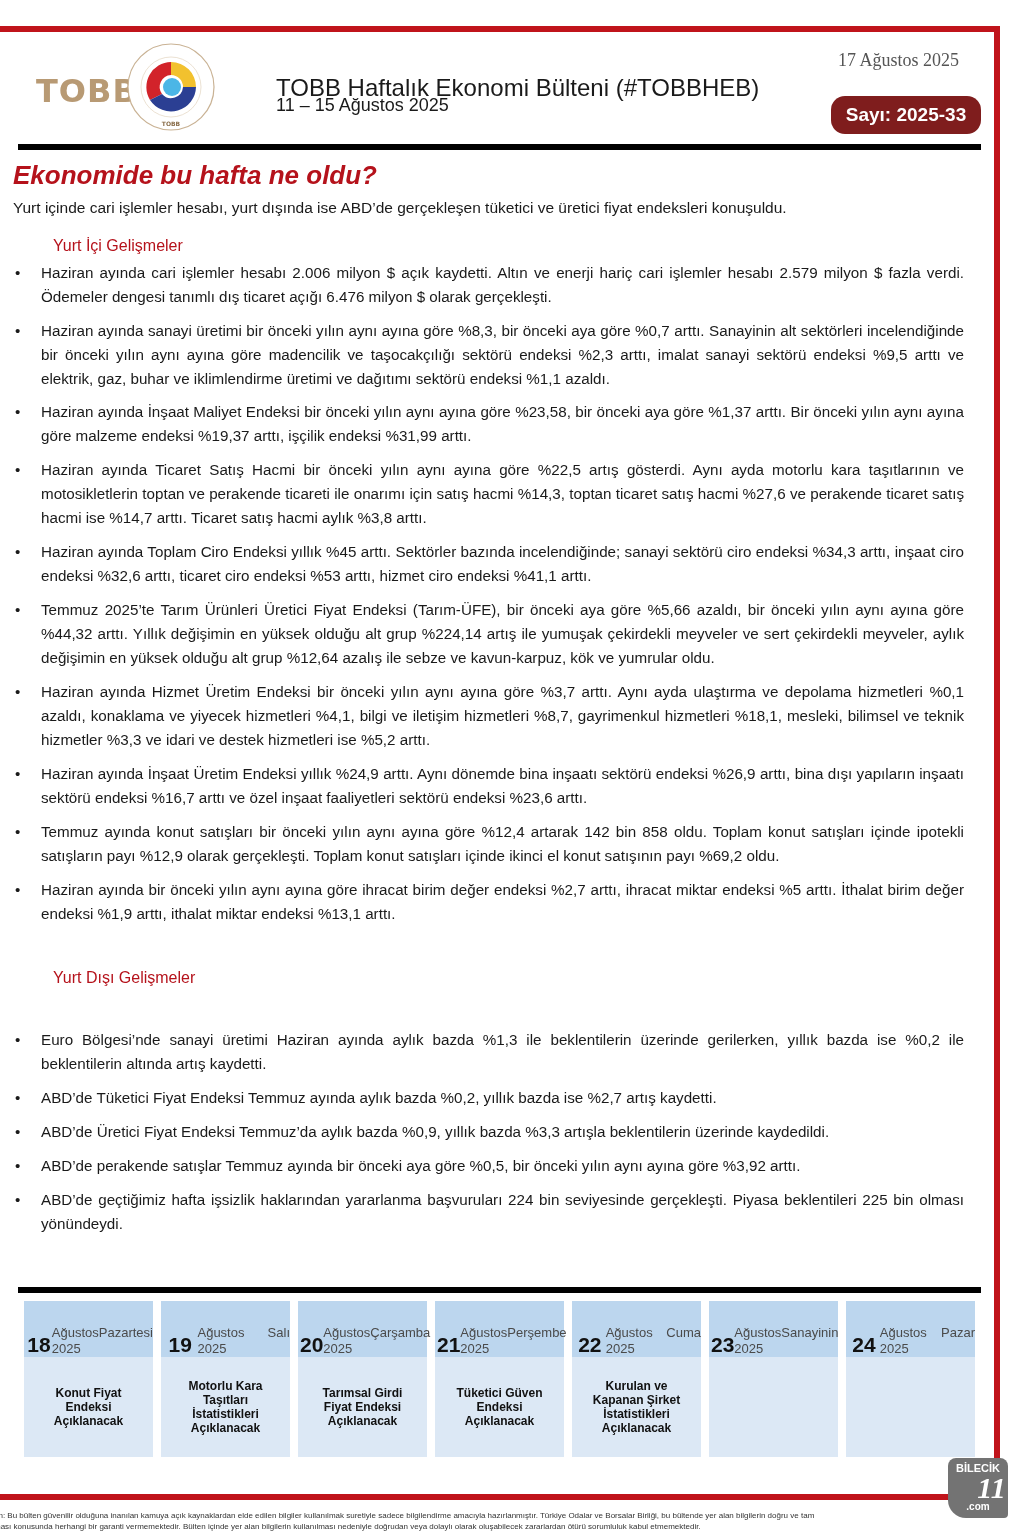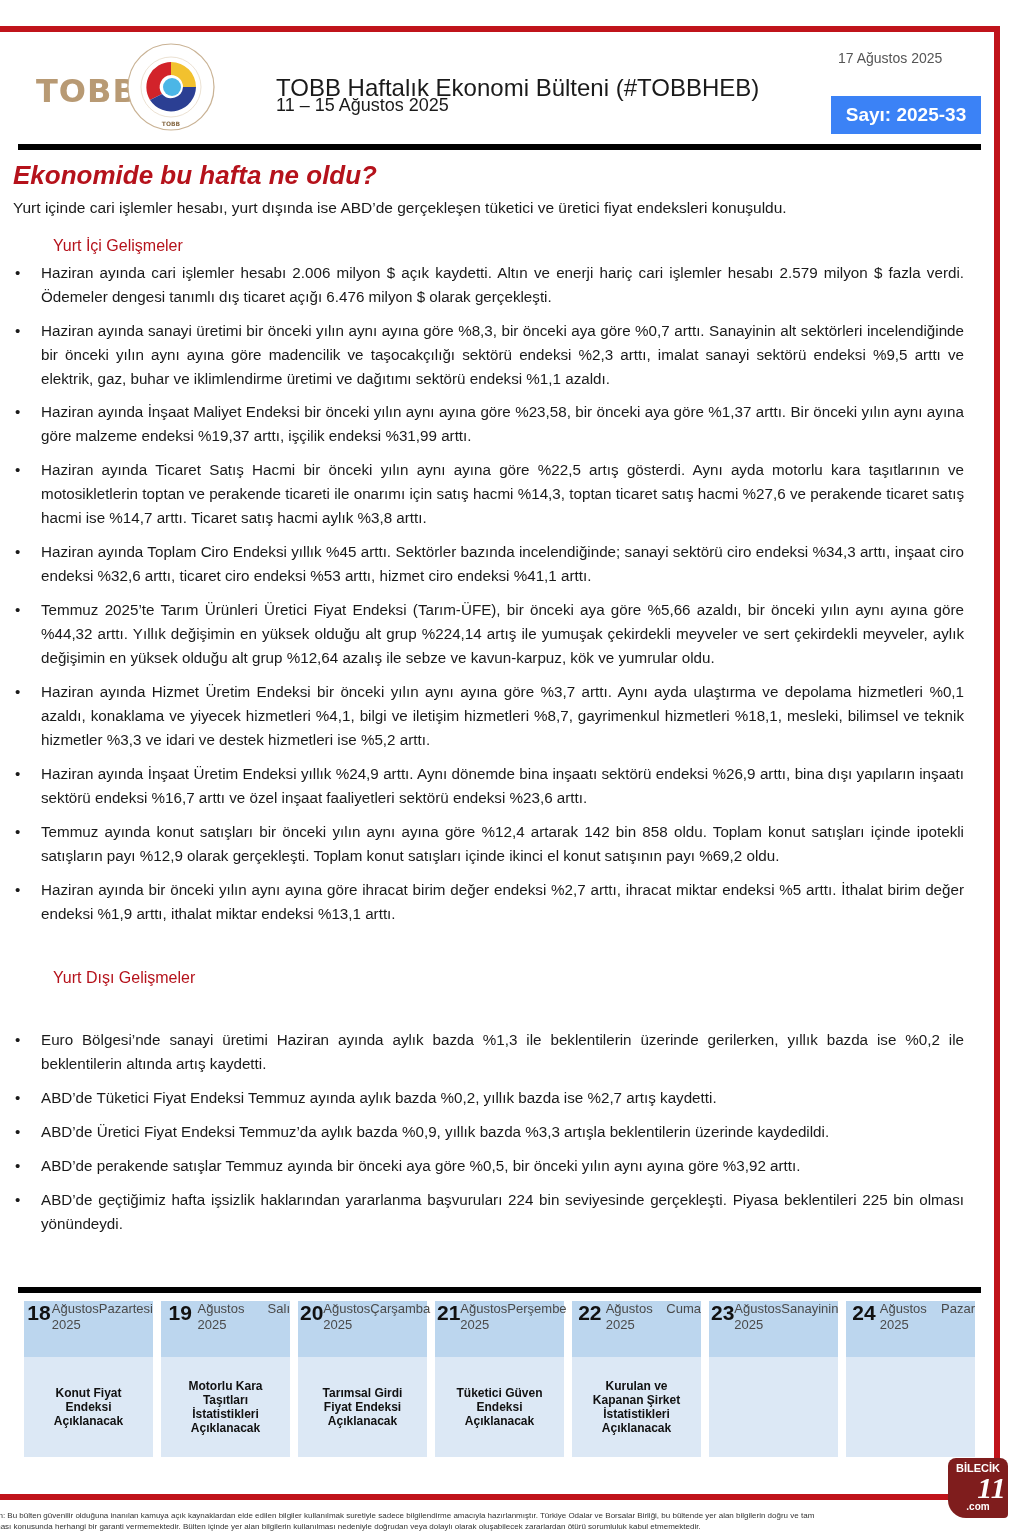"17 Ağustos 2025" .header-pubdate { font-family: none -> Liberation Serif, serif; font-size: 14px -> 18px }
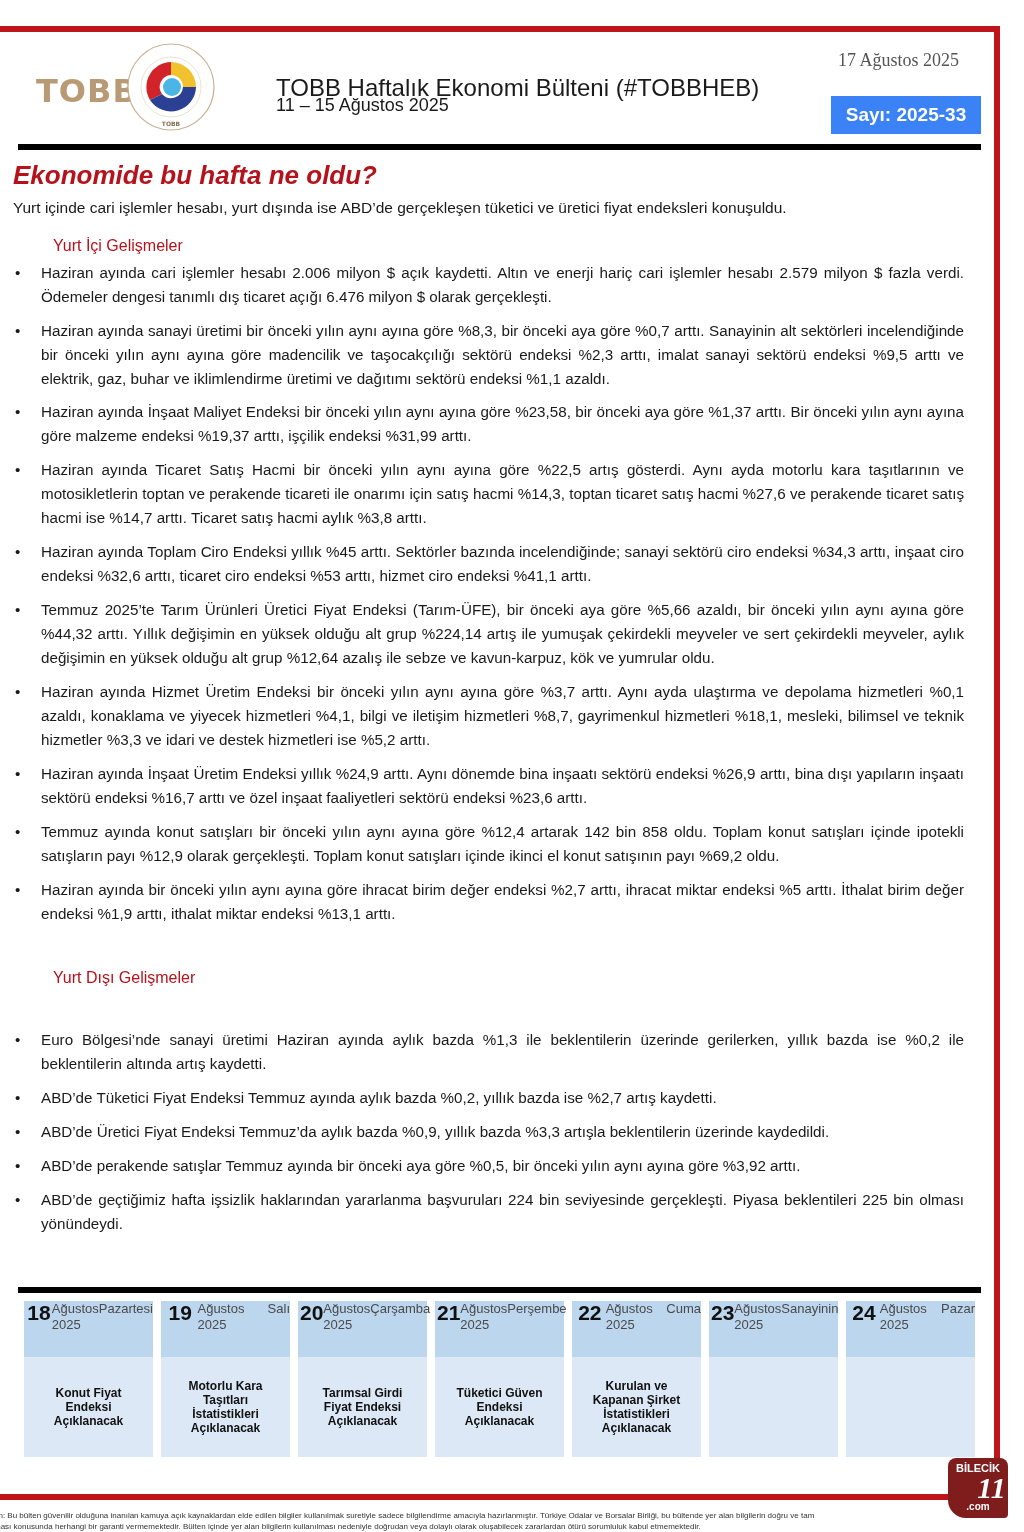"Sayı: 2025-33" .issue-badge { background: #3b82f6 -> #7f1d1d; border-radius: none -> 14px }
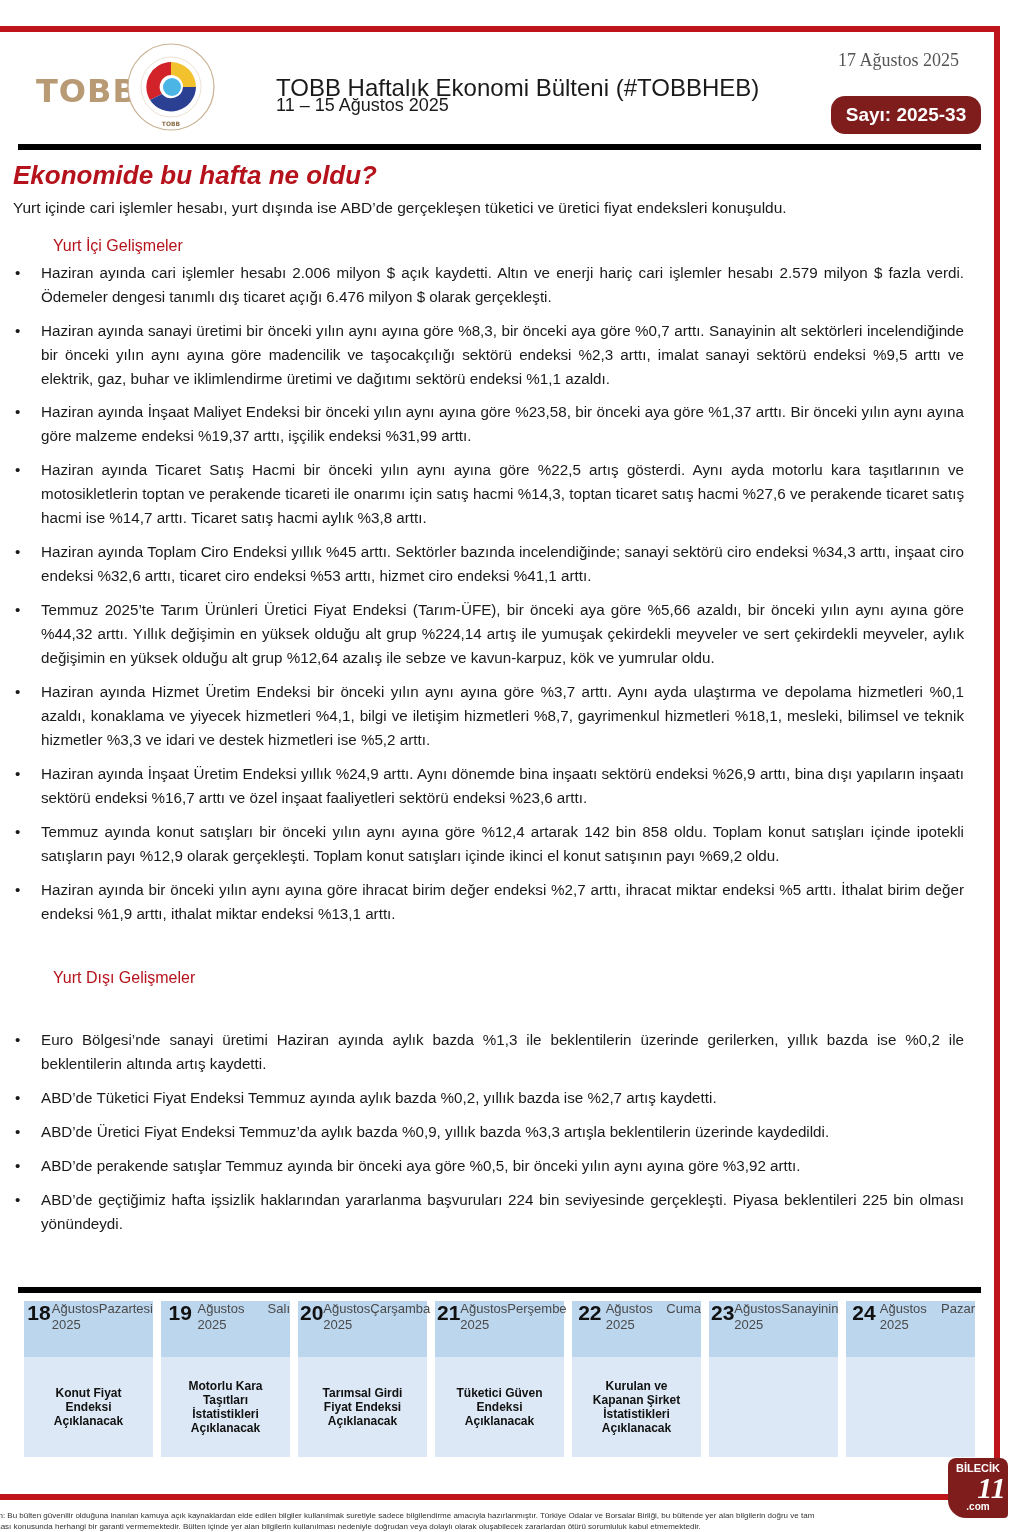"18" .day-head { align-items: flex-start -> flex-end }
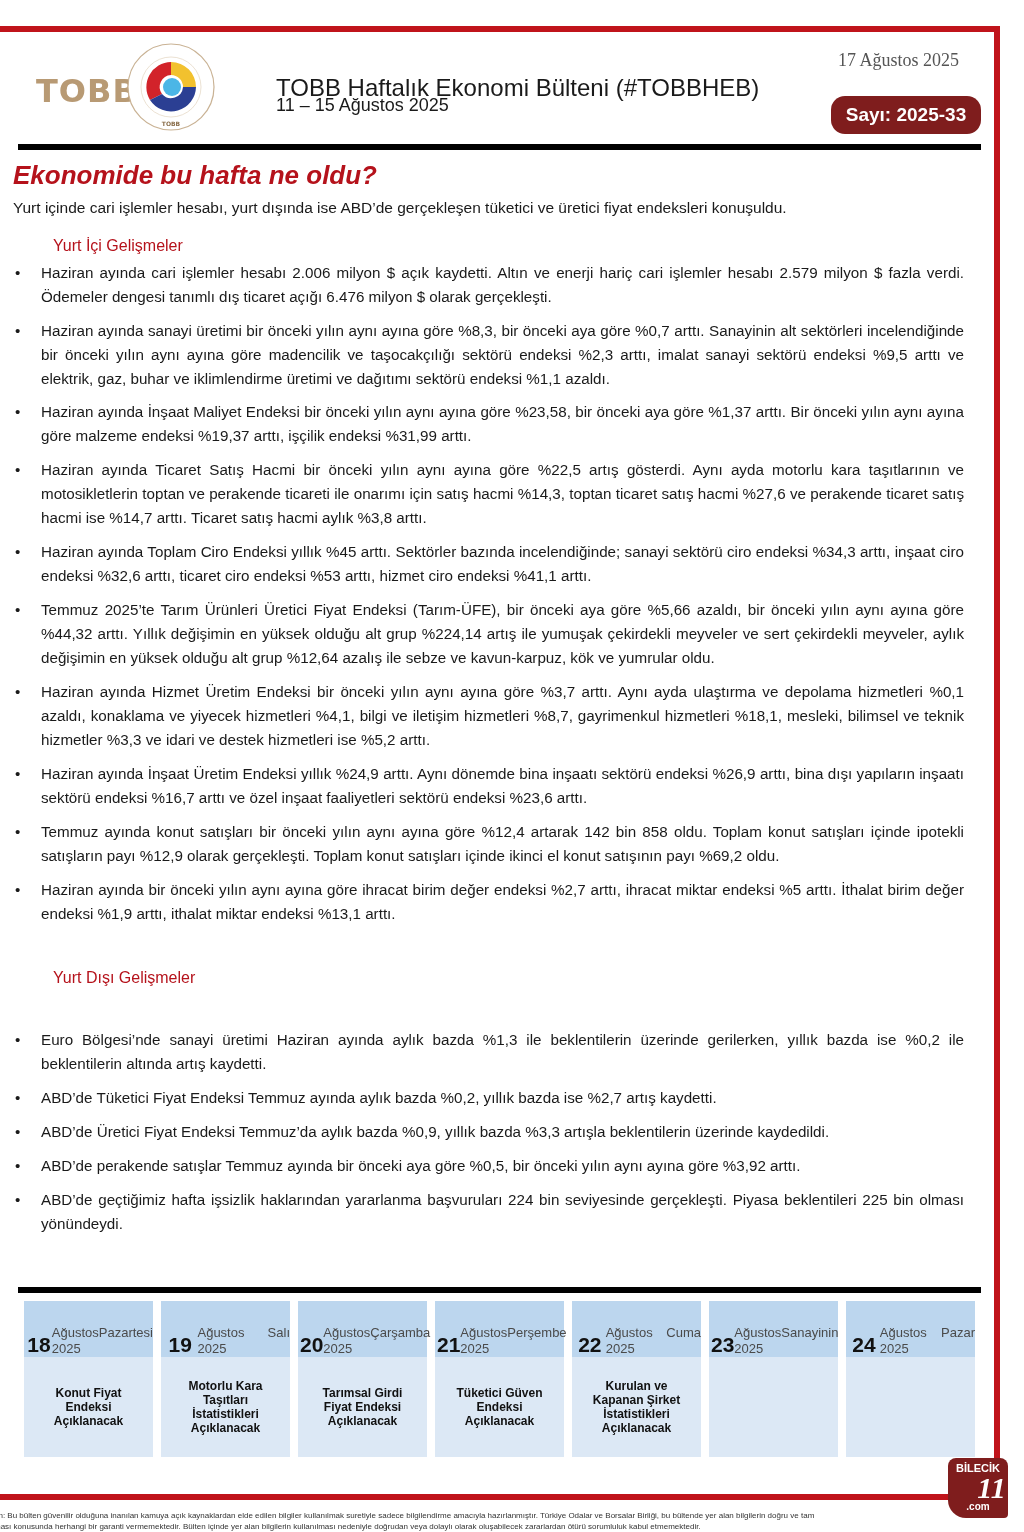"BİLECİK" .site-badge { background: #7f1d1d -> #737373 }
